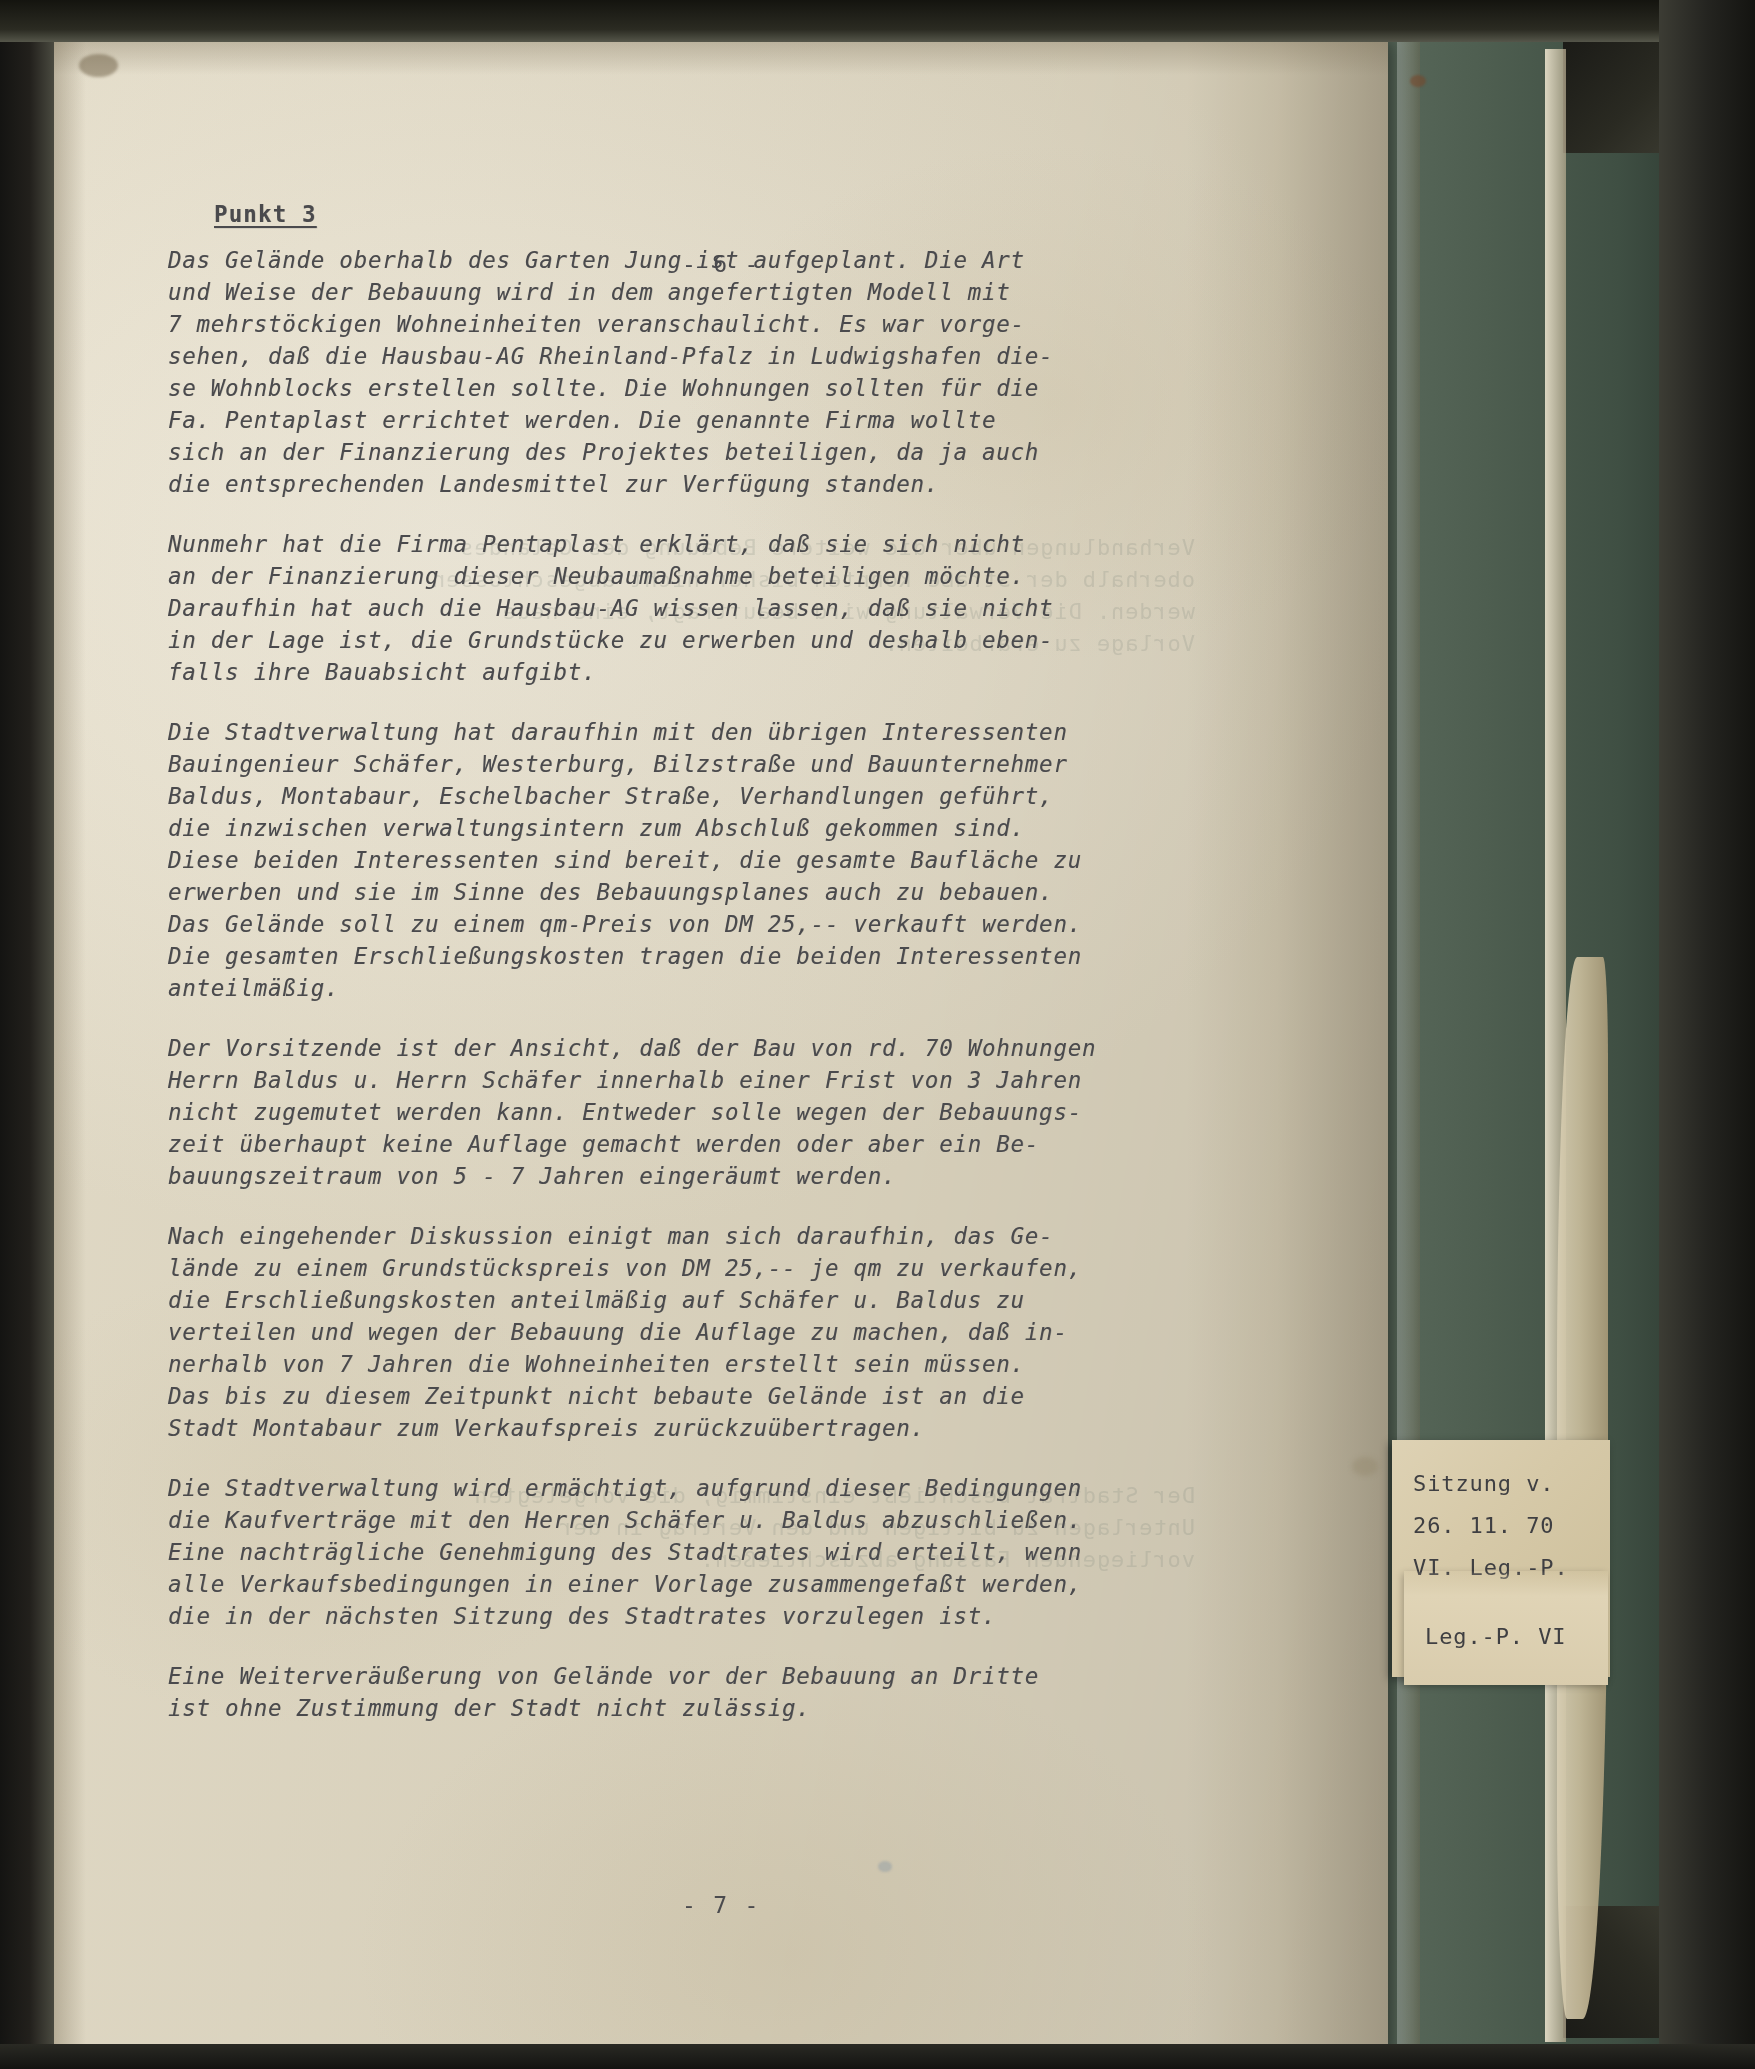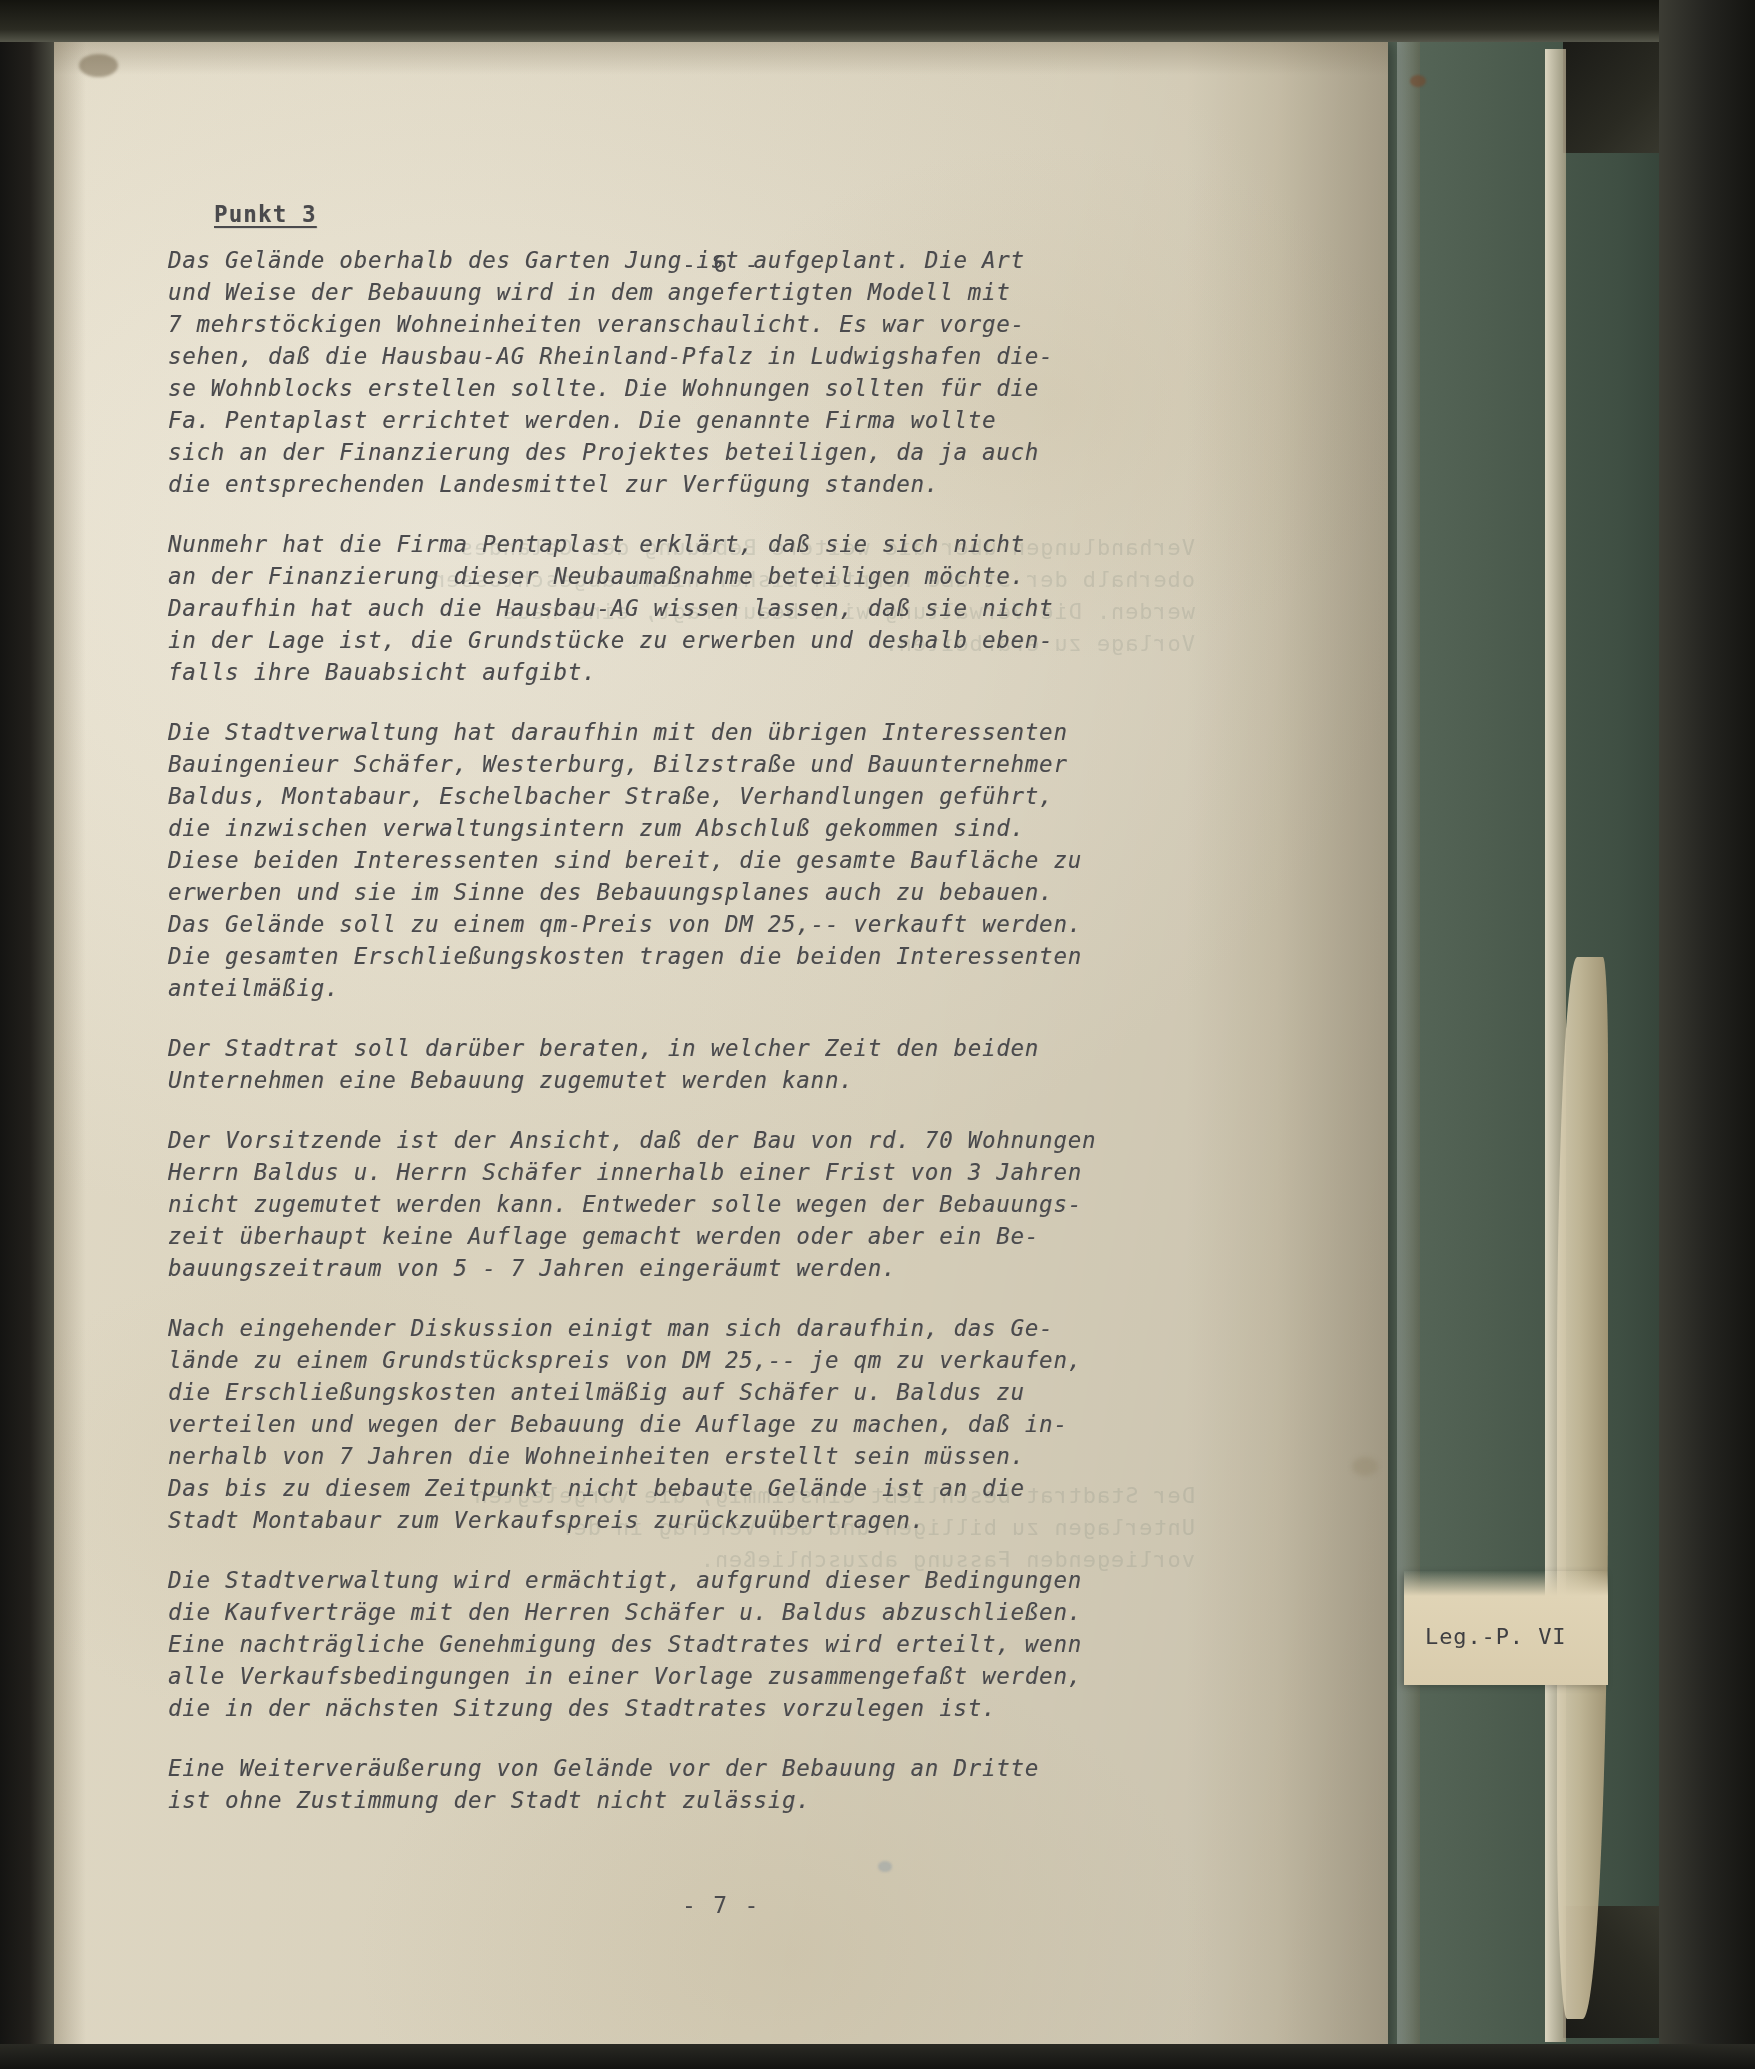"Der Stadtrat soll darüber beraten," p.para { html: <p>Der Stadtrat soll darüber beraten, in welcher Zeit den beiden Unternehmen eine Bebauung zugemutet werden kann.</p> -> none }
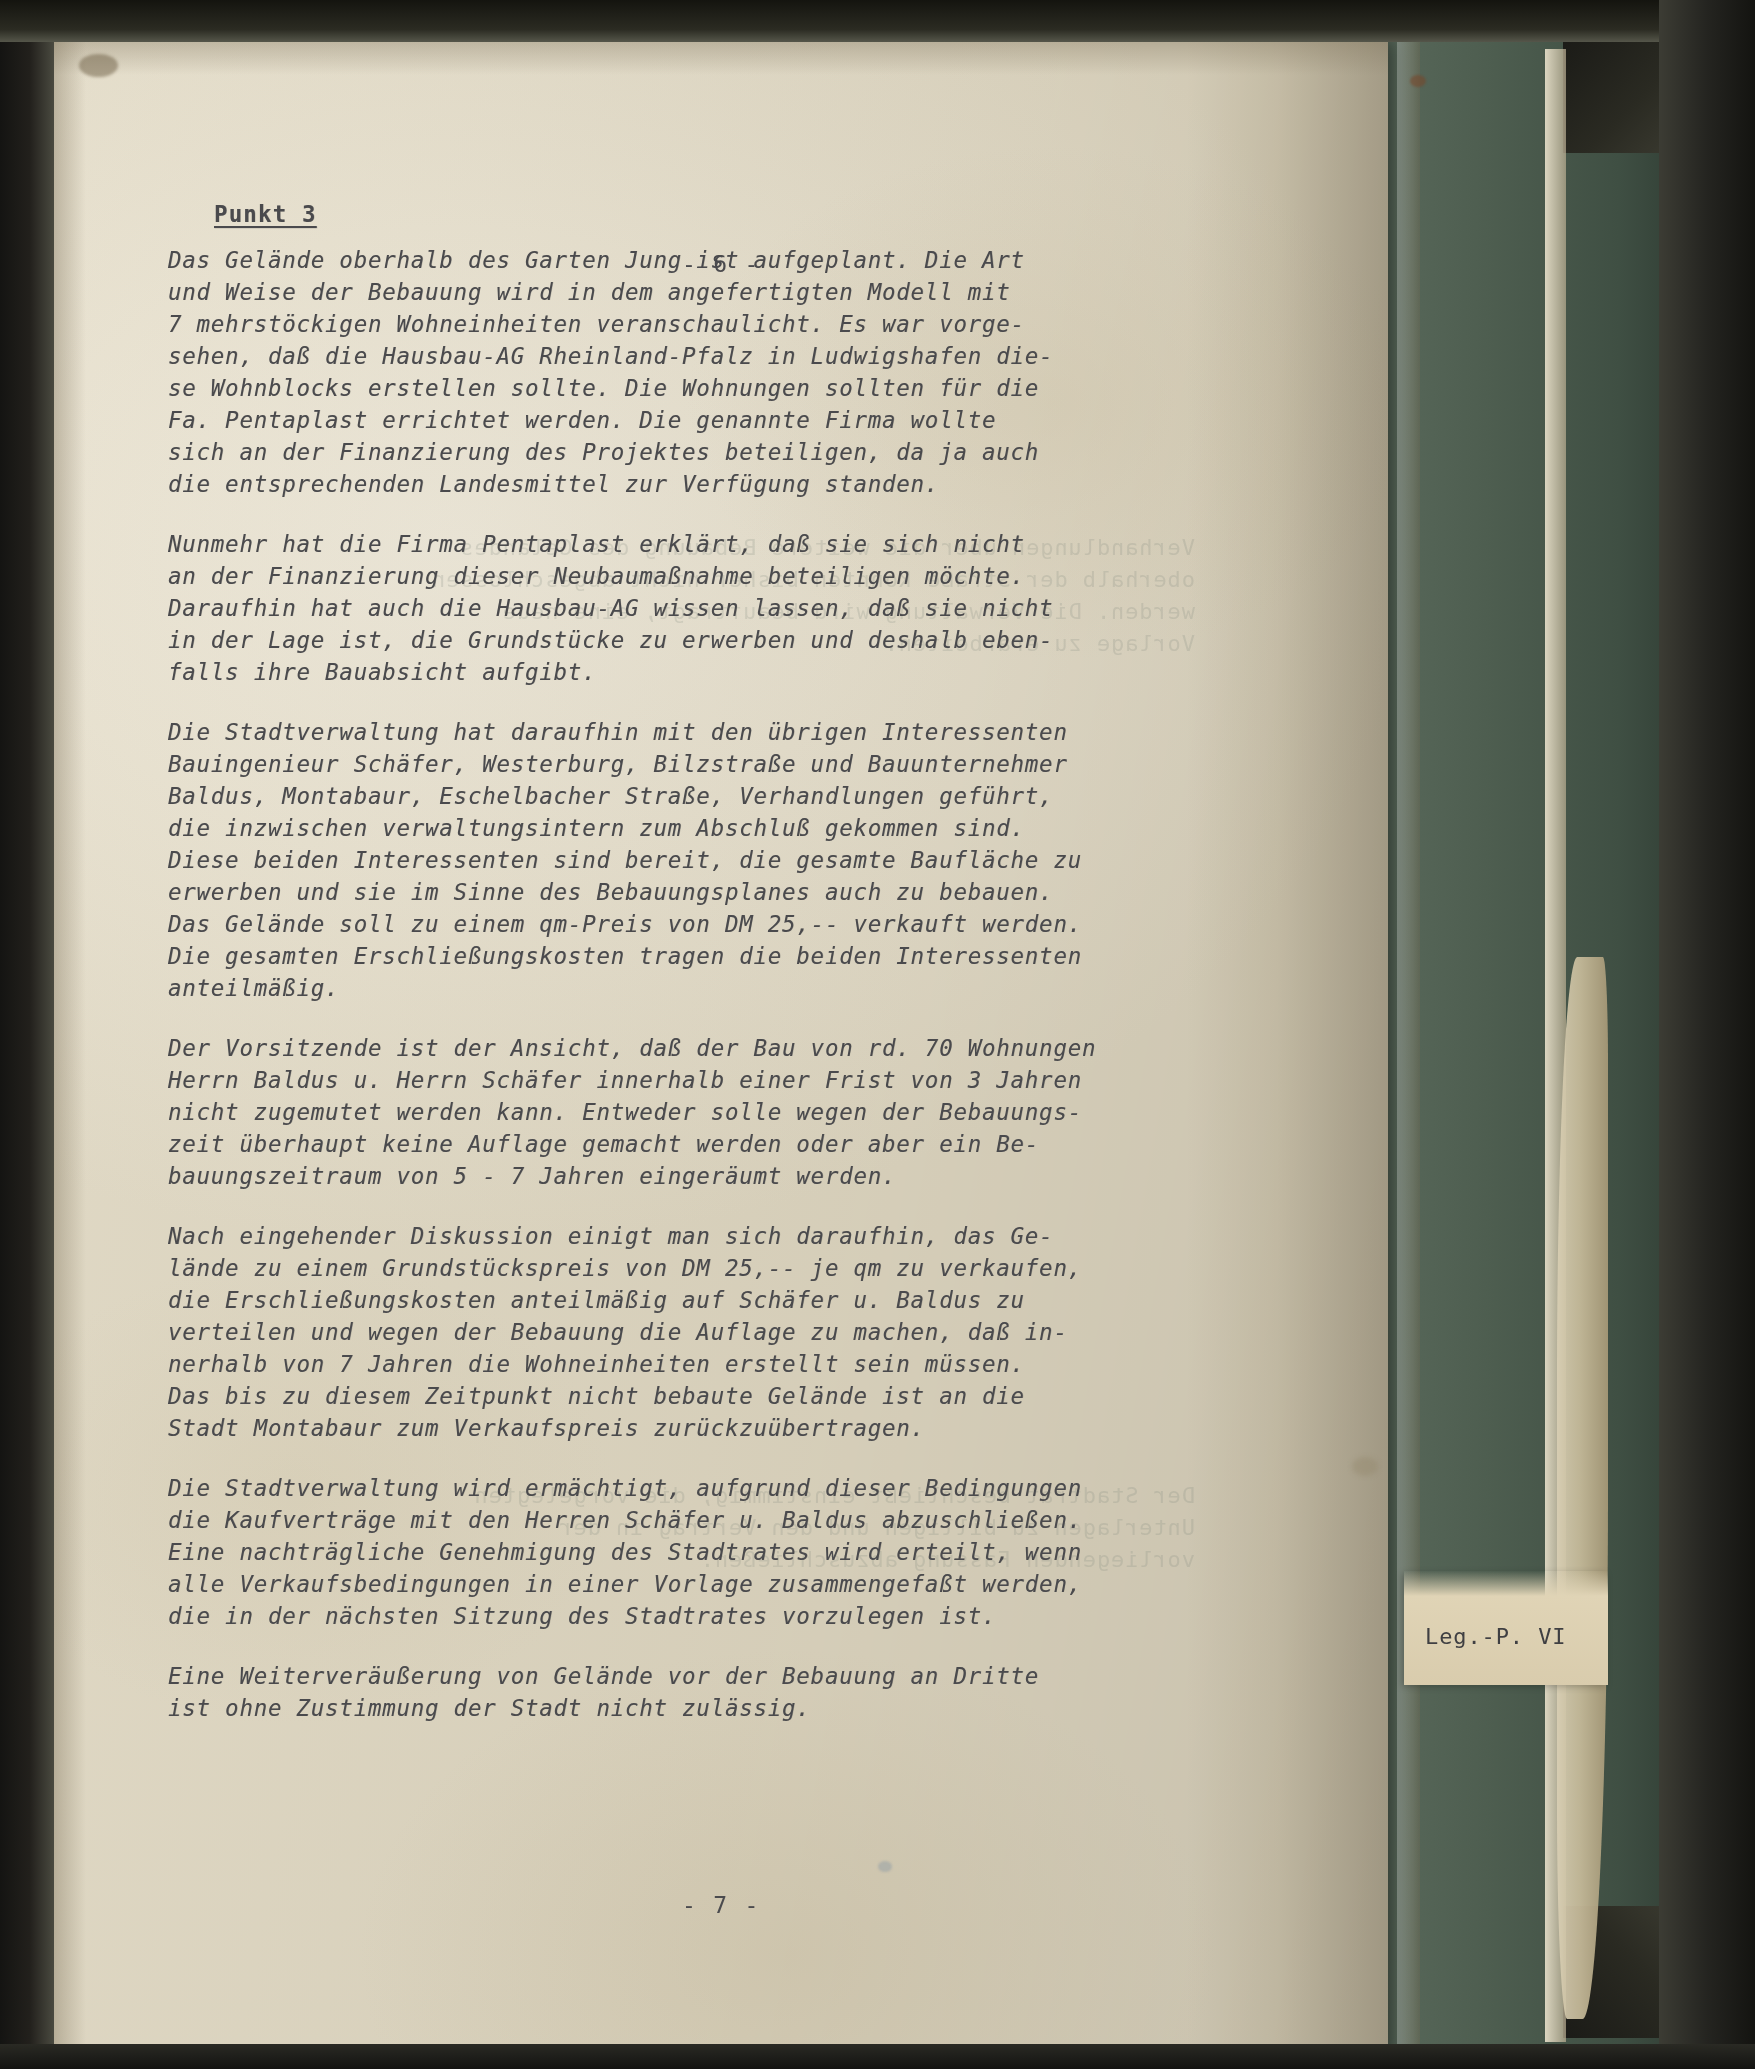"Sitzung v." div.tab { html: none -> <div> <div>Sitzung v.</div> <div>26. 11. 70</div> <div>VI. Leg.-P.</div> <div>19. 12. 70</div> </div> }
